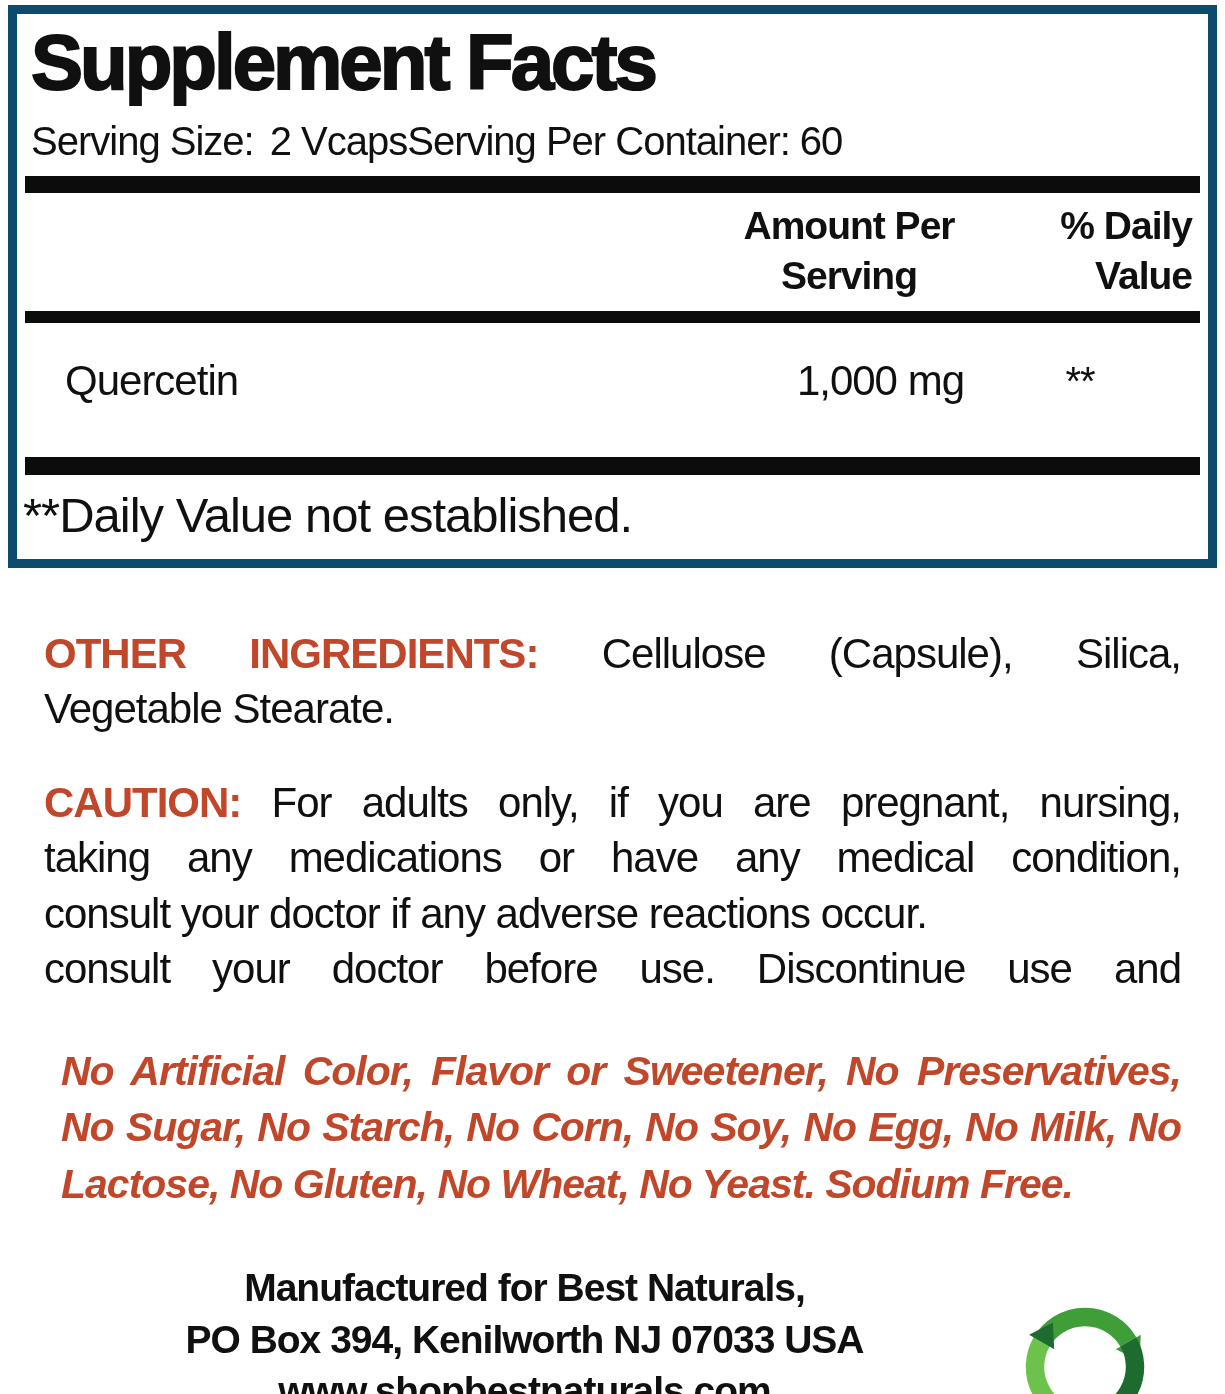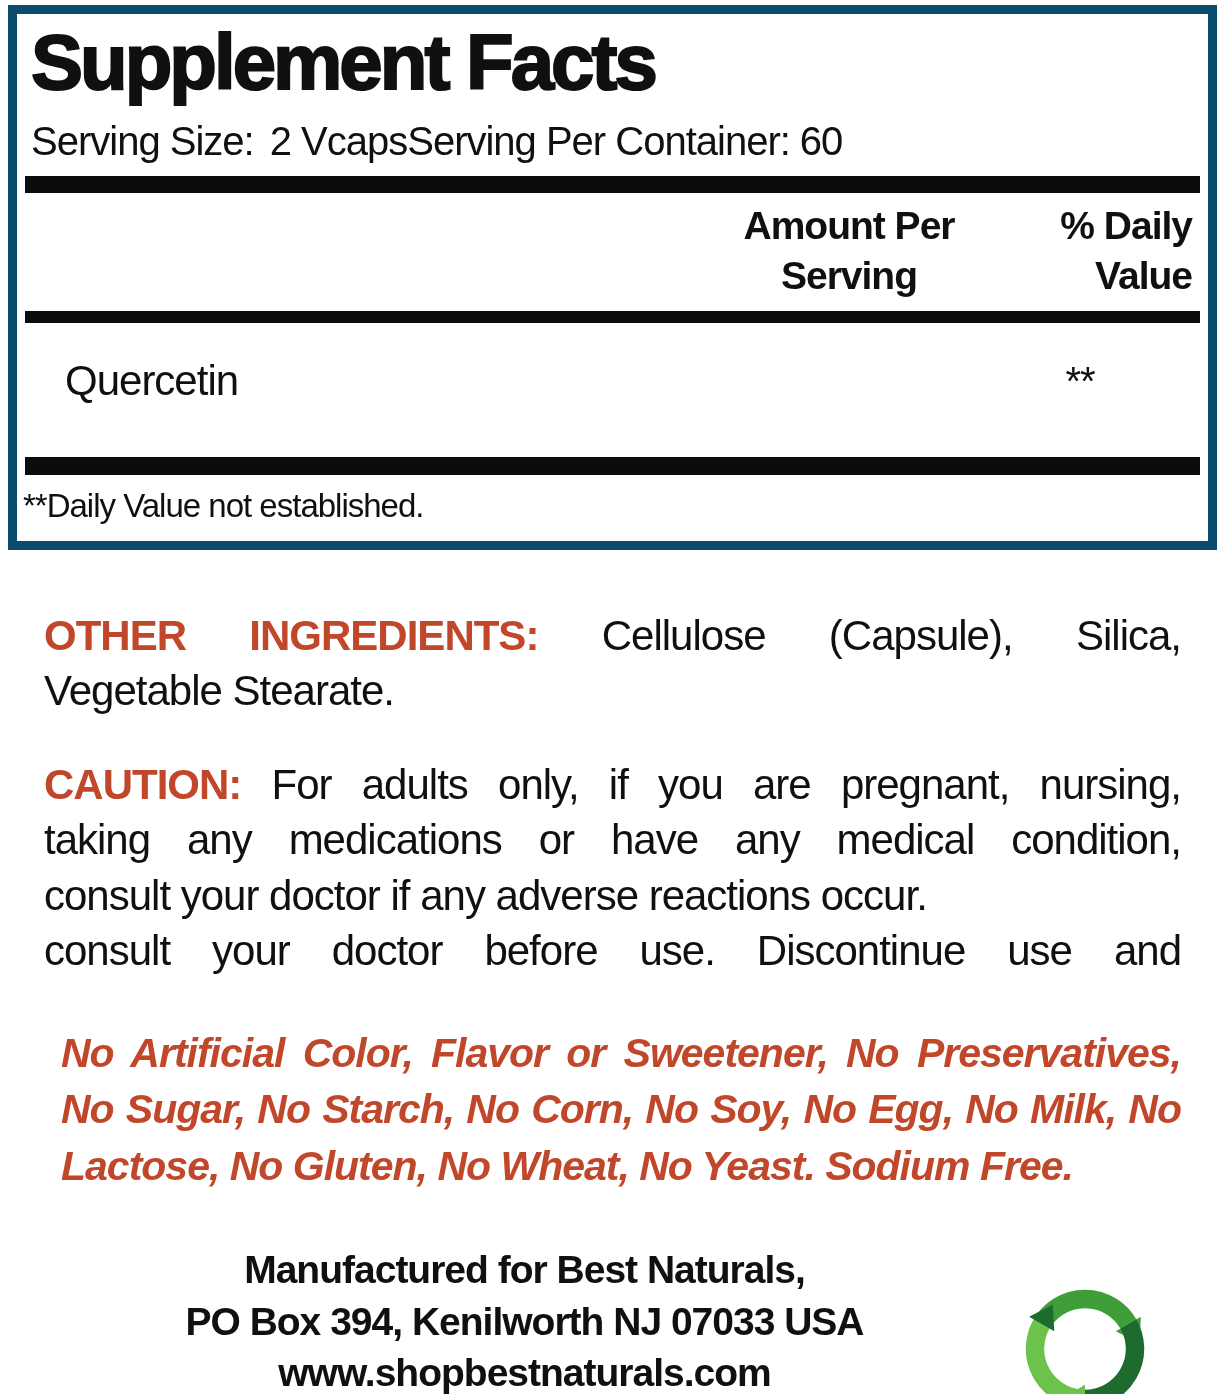"1,000 mg" div.cell-amount { html: none -> <div>1,000 mg</div> }
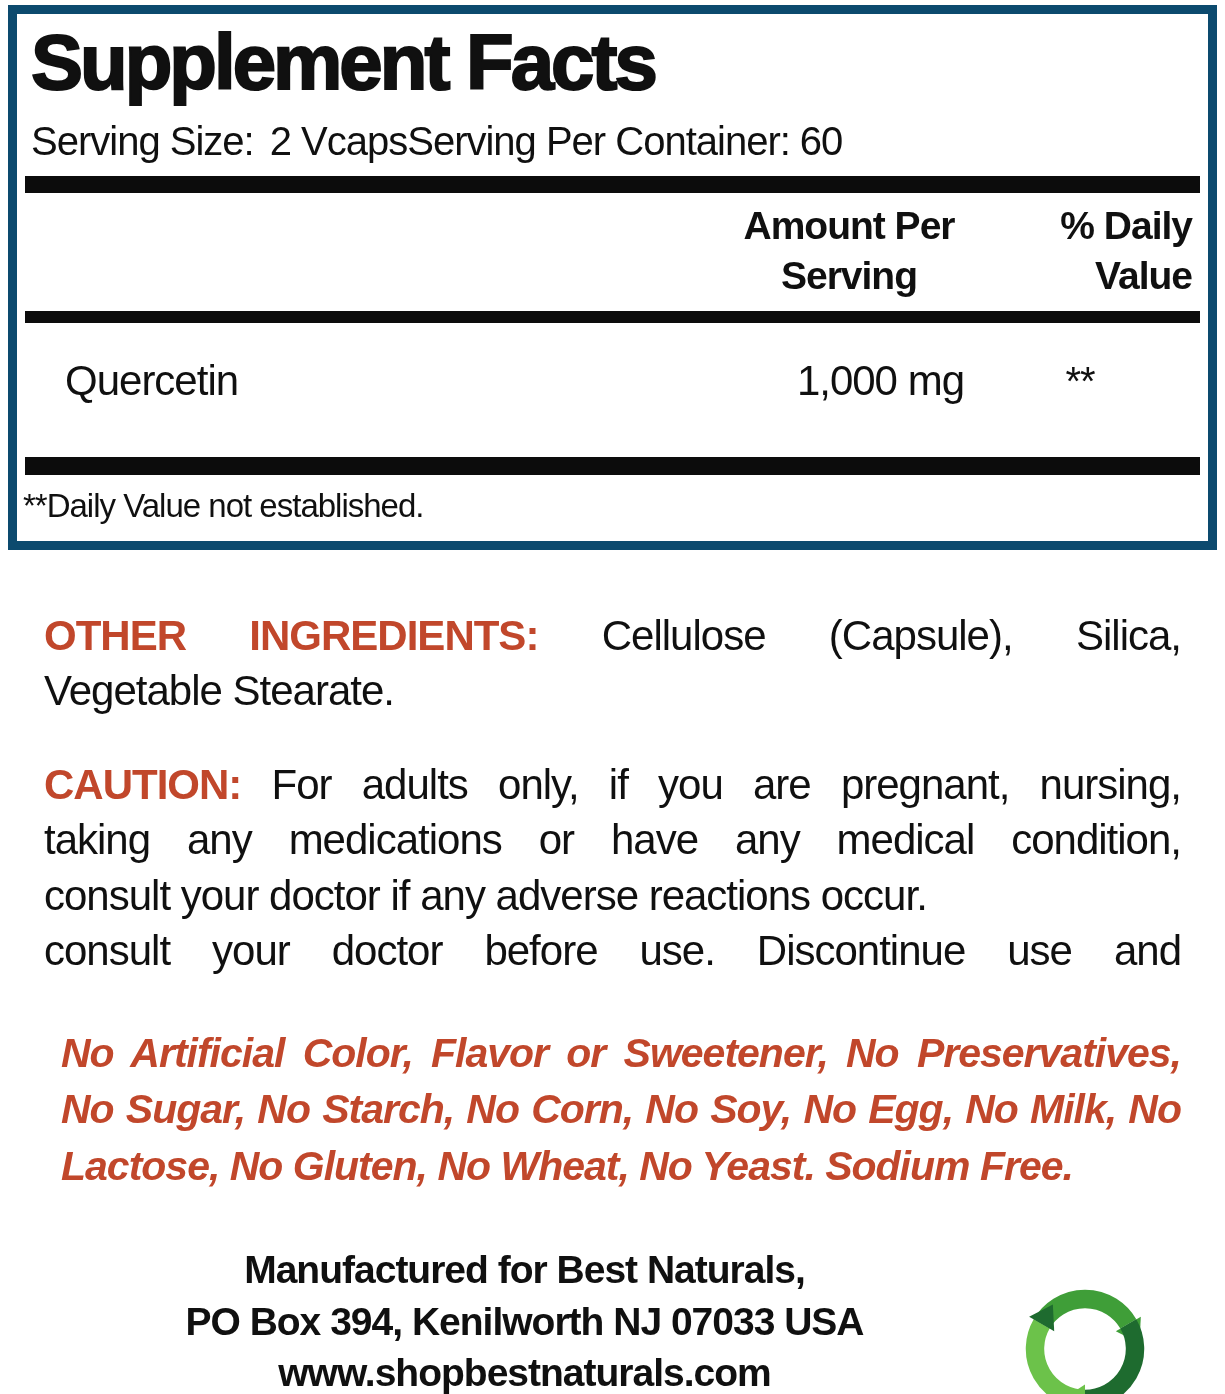"**Daily Value not established." .footnote { font-size: 33px -> 49px }
